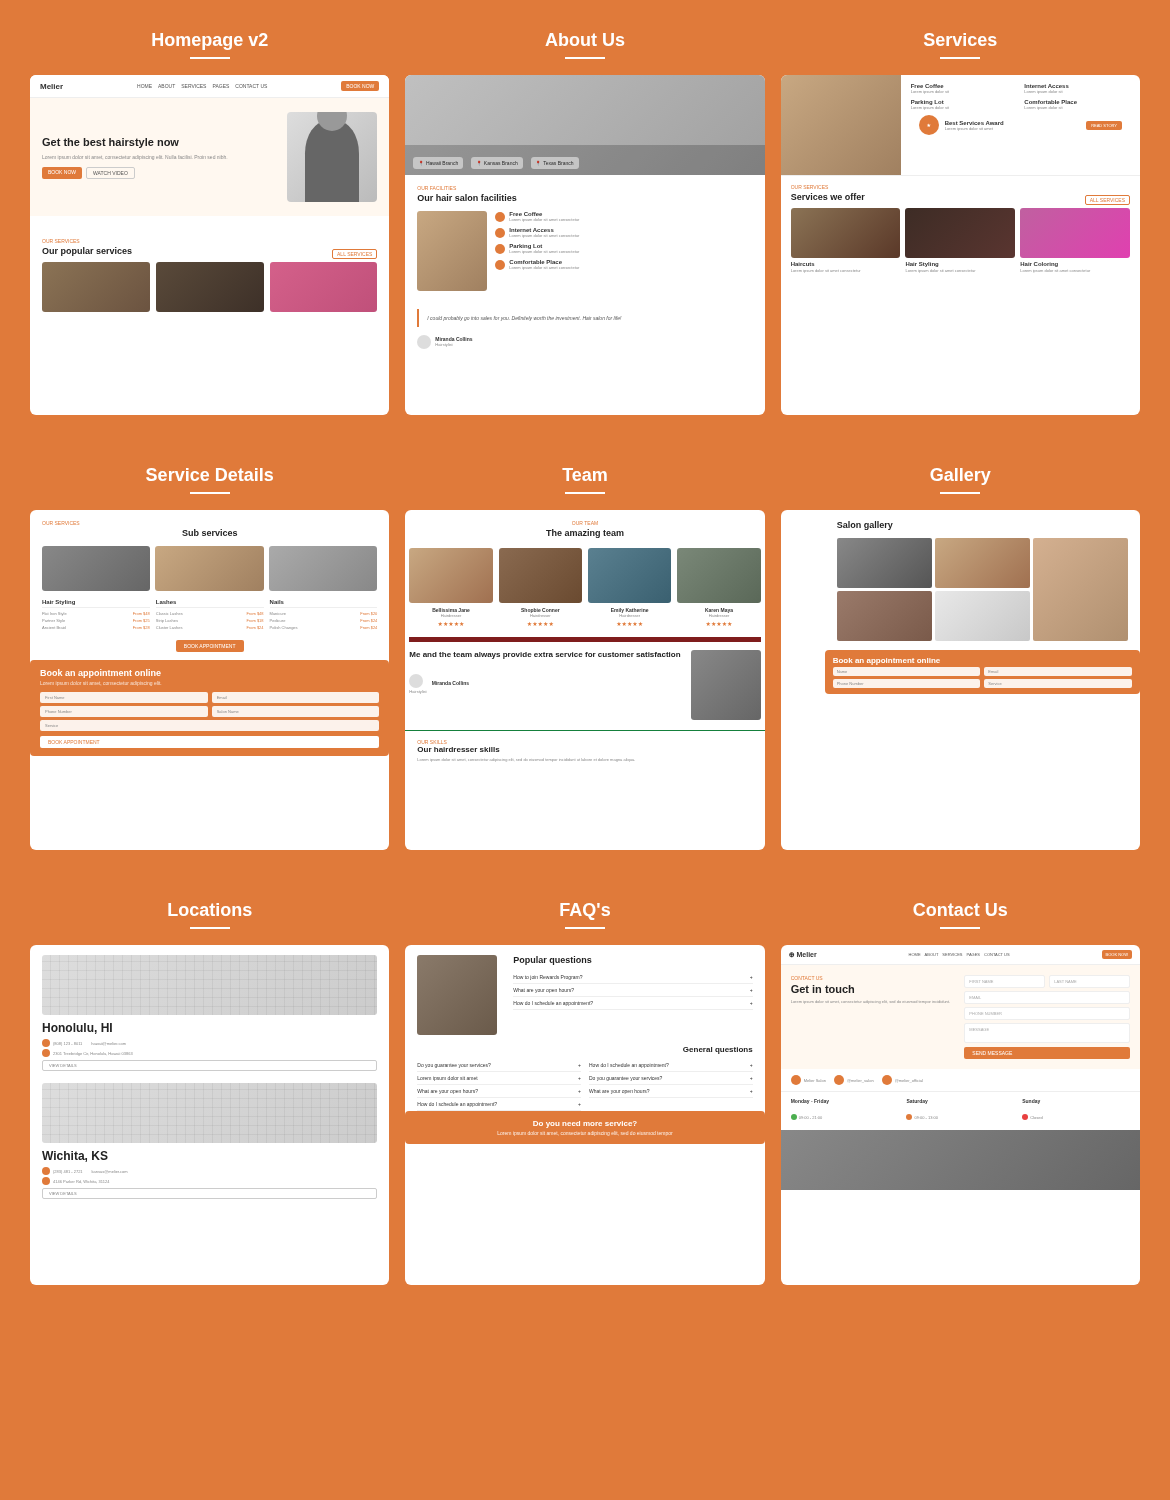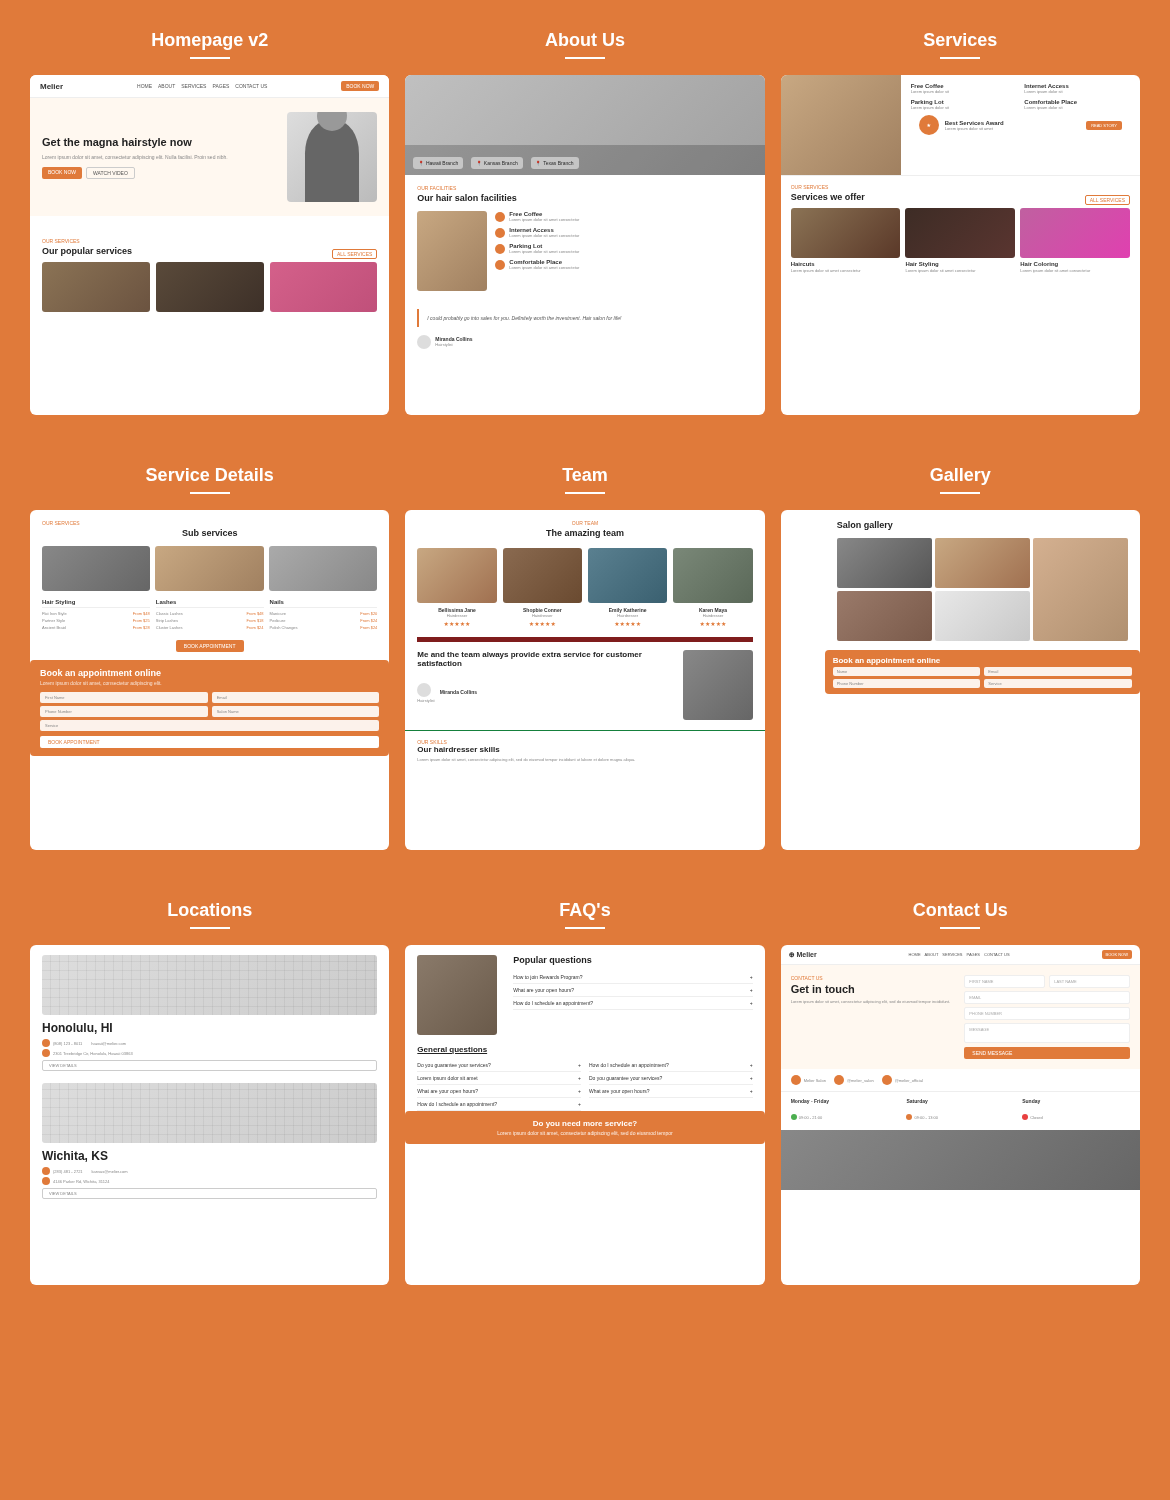"Get the magna hairstyle now" h2 { text: magna -> best }
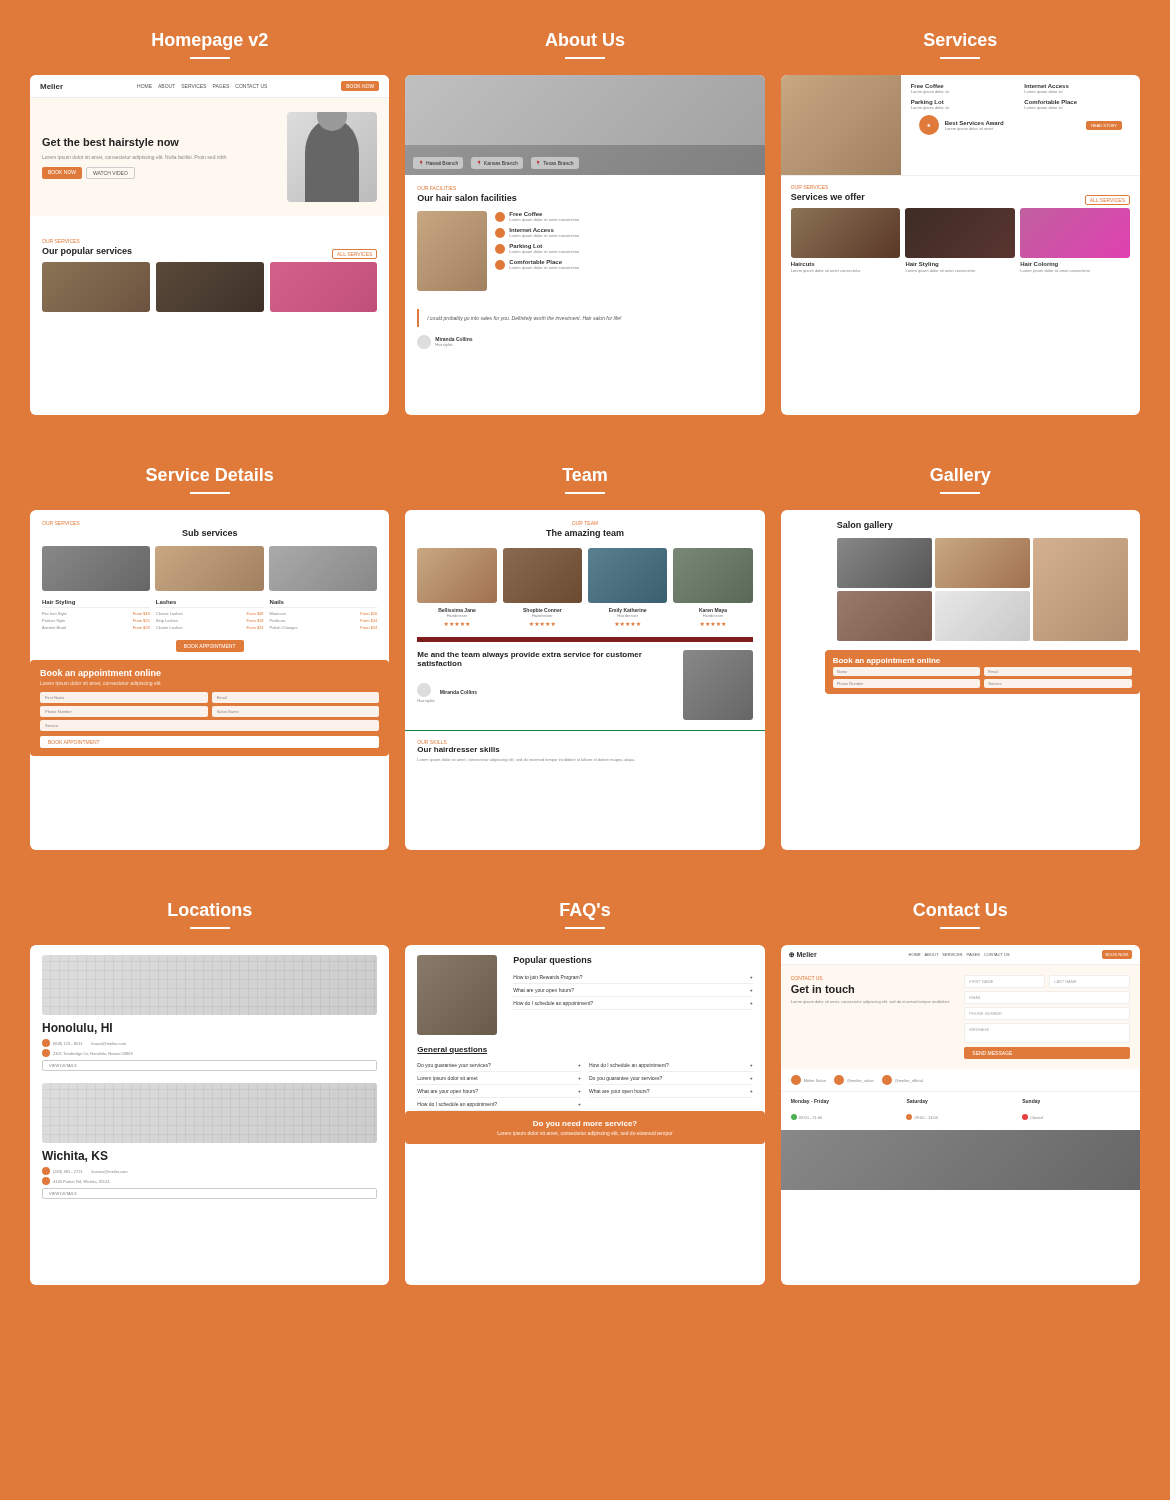"The amazing team" .team-card { padding: 10px 12px -> 10px 4px }
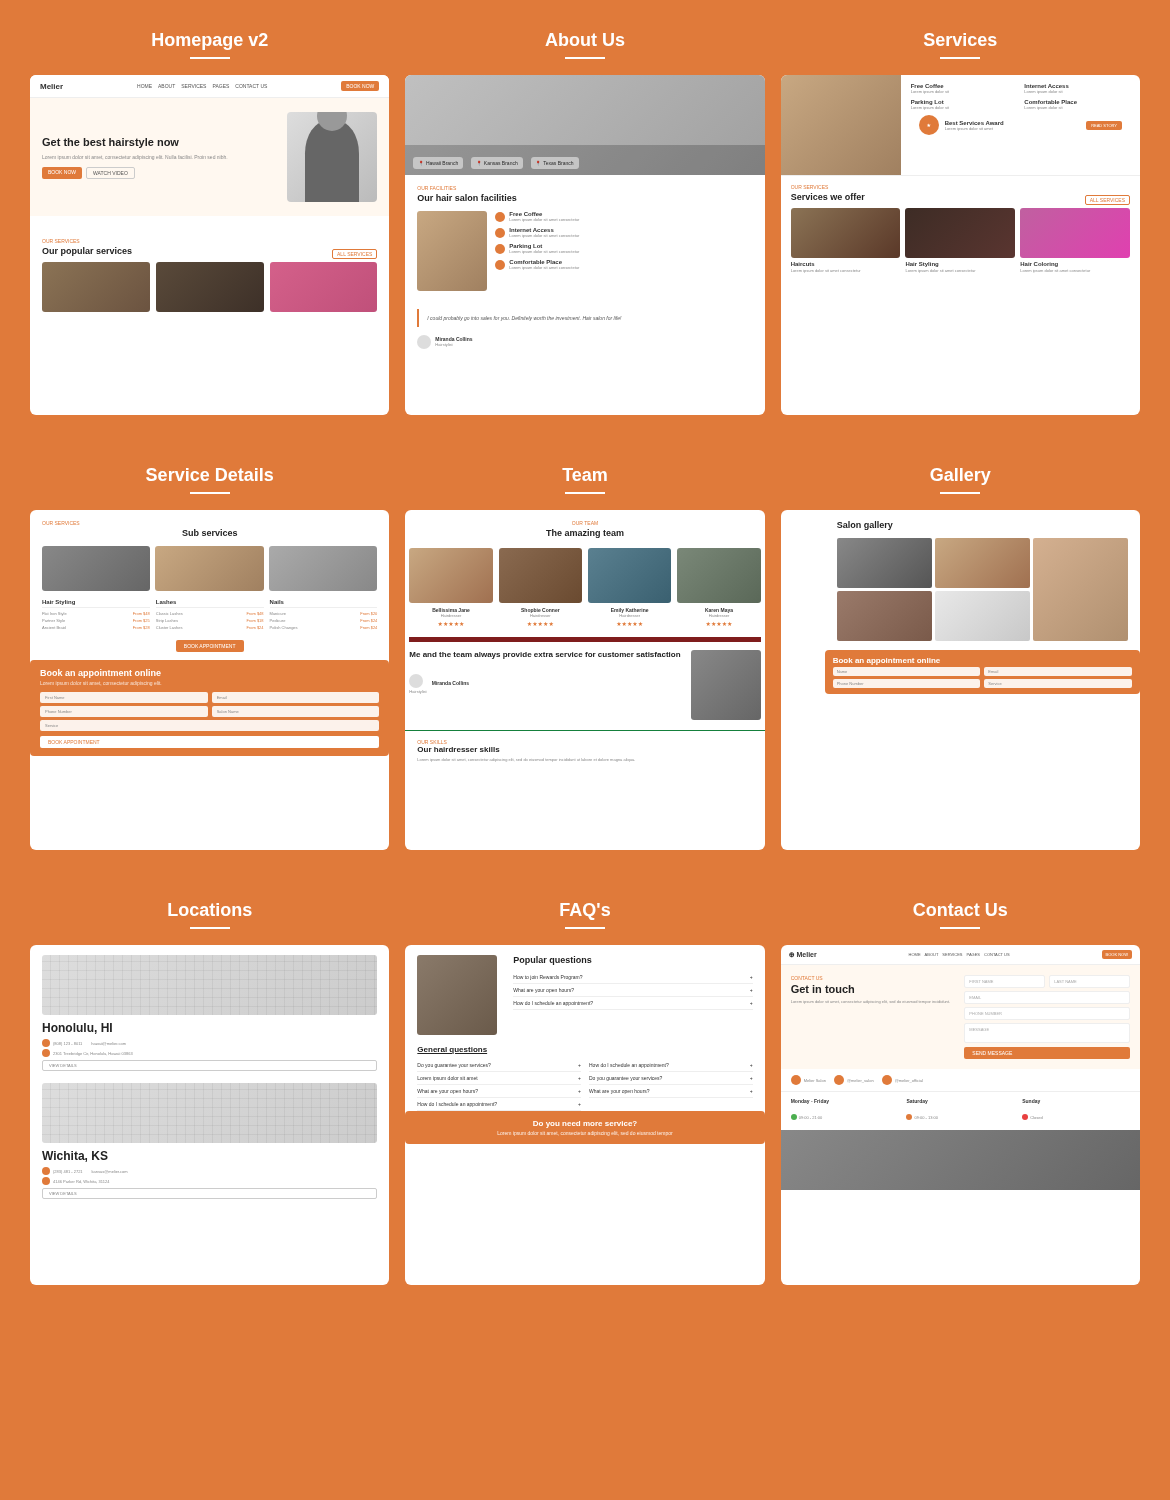"General questions" .faq-section-title { text-align: left -> right; text-decoration: underline -> none }
